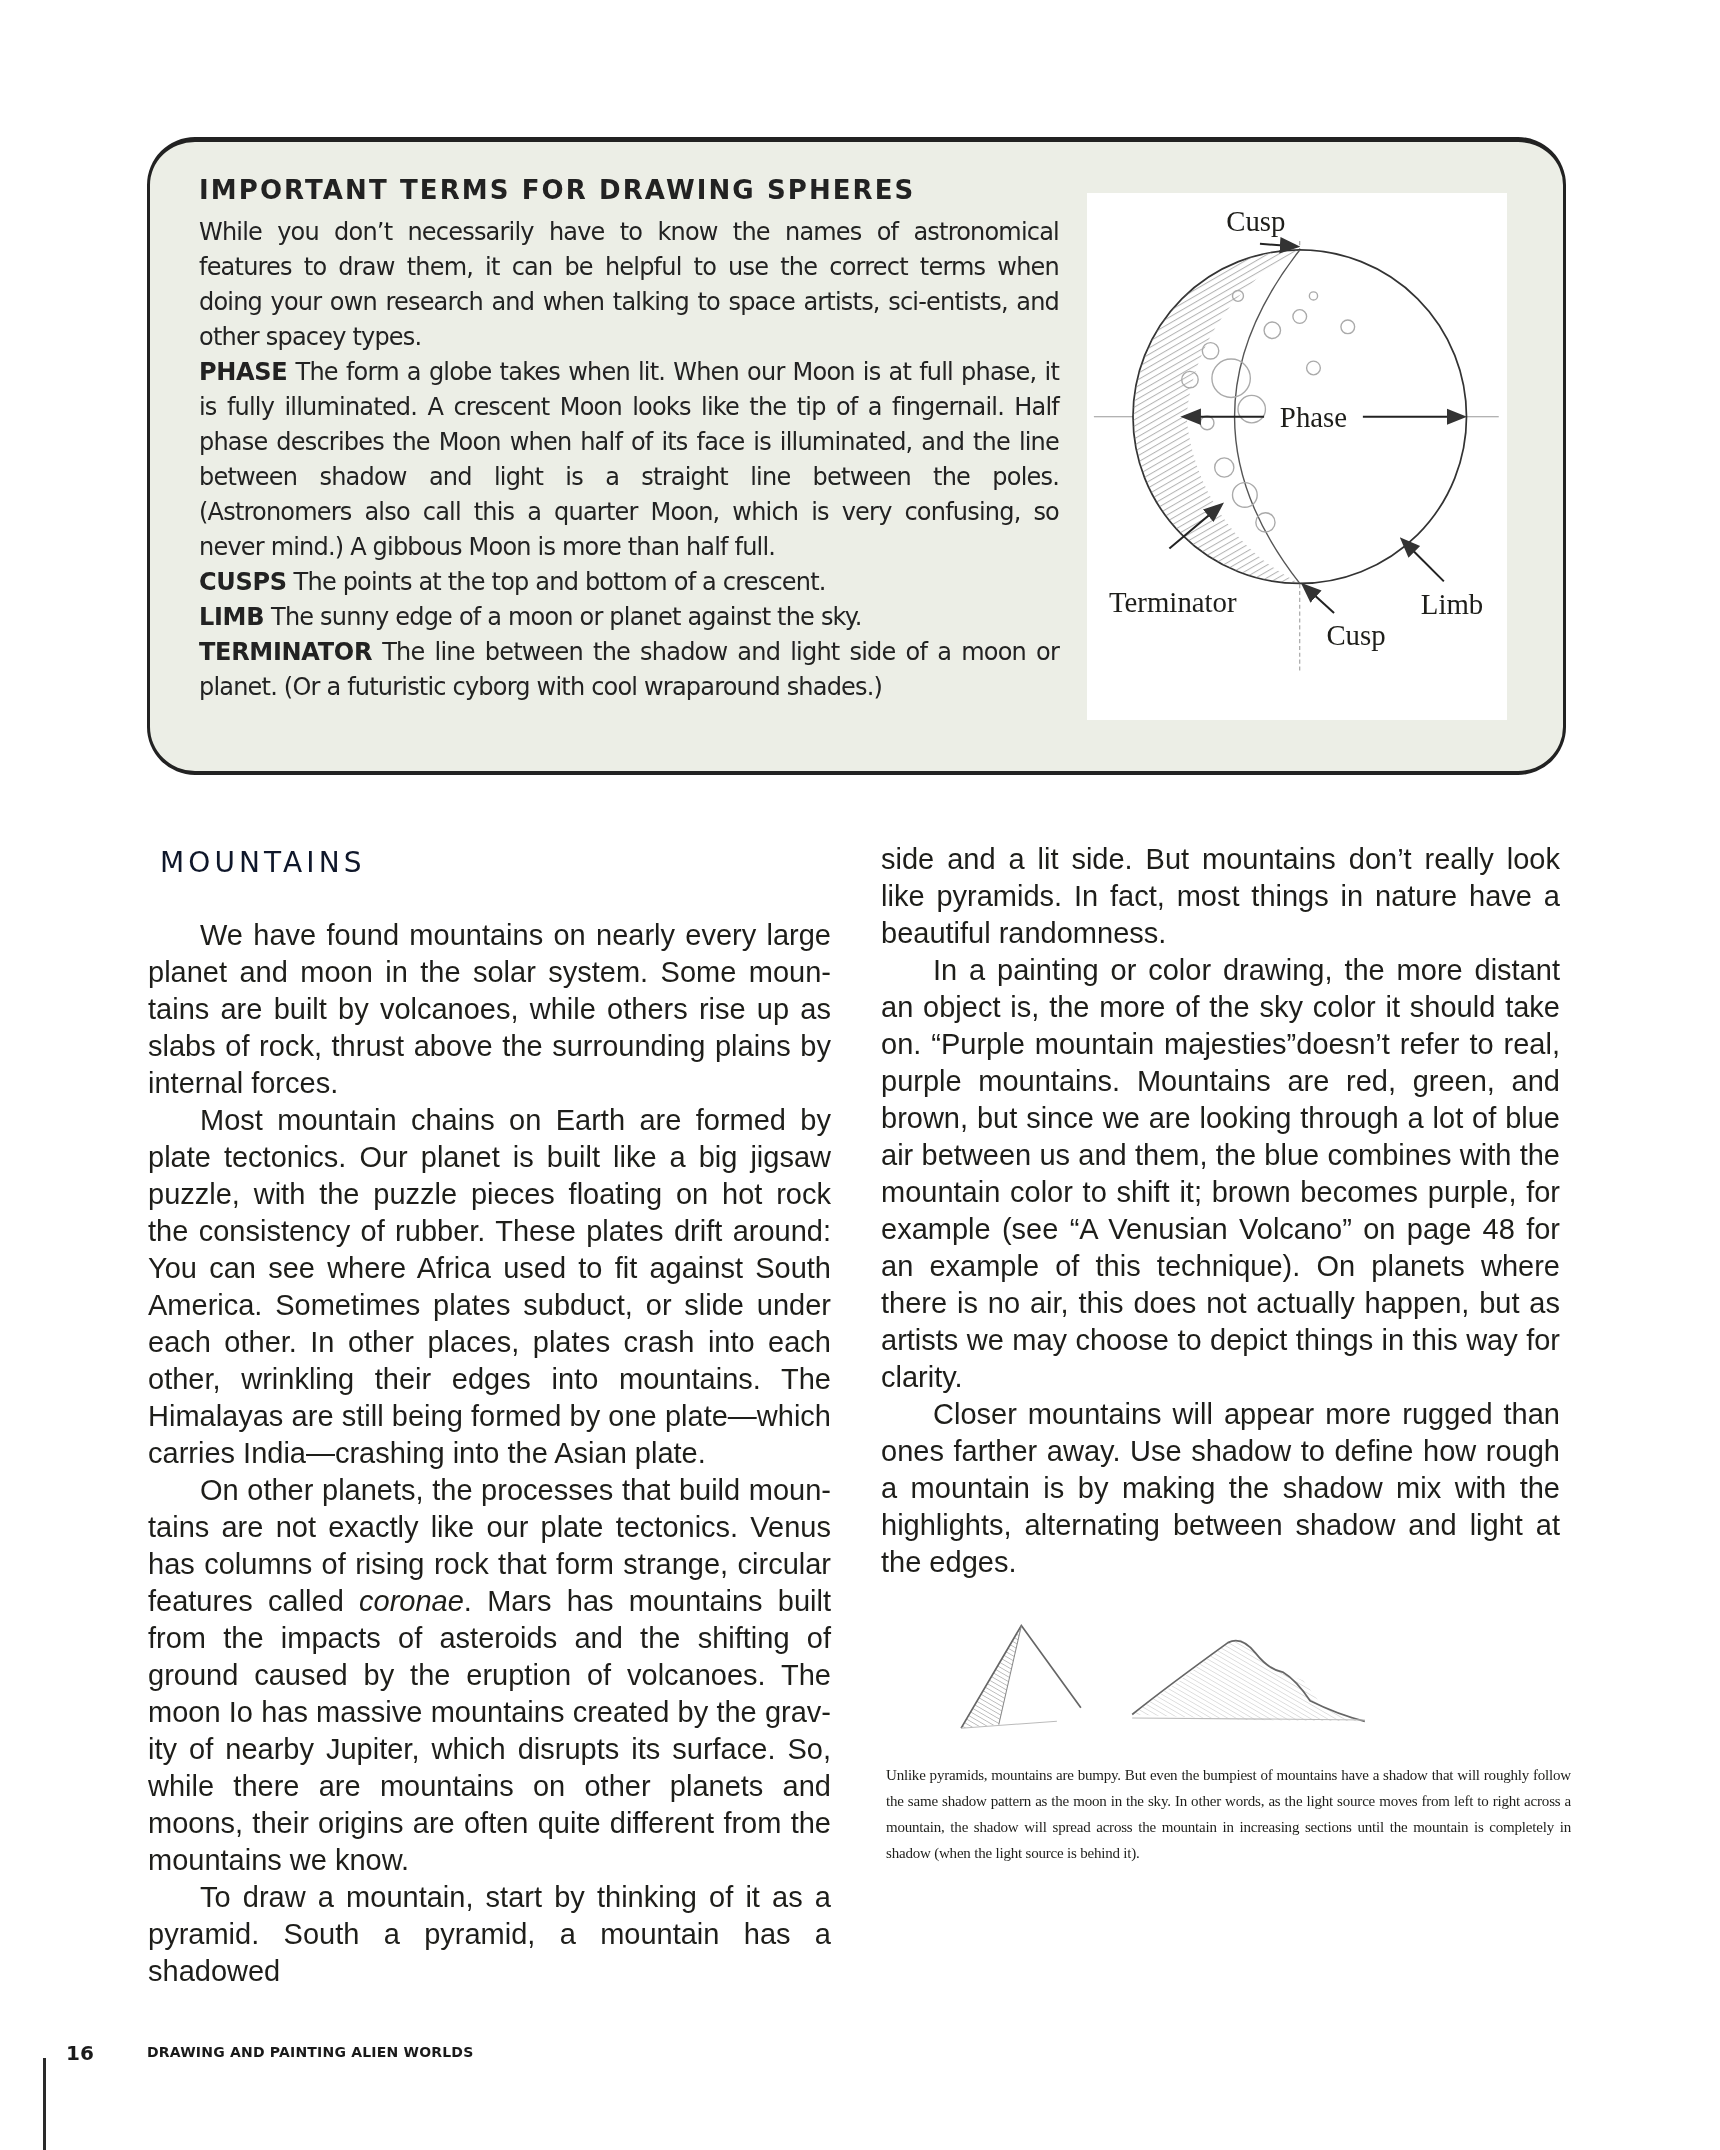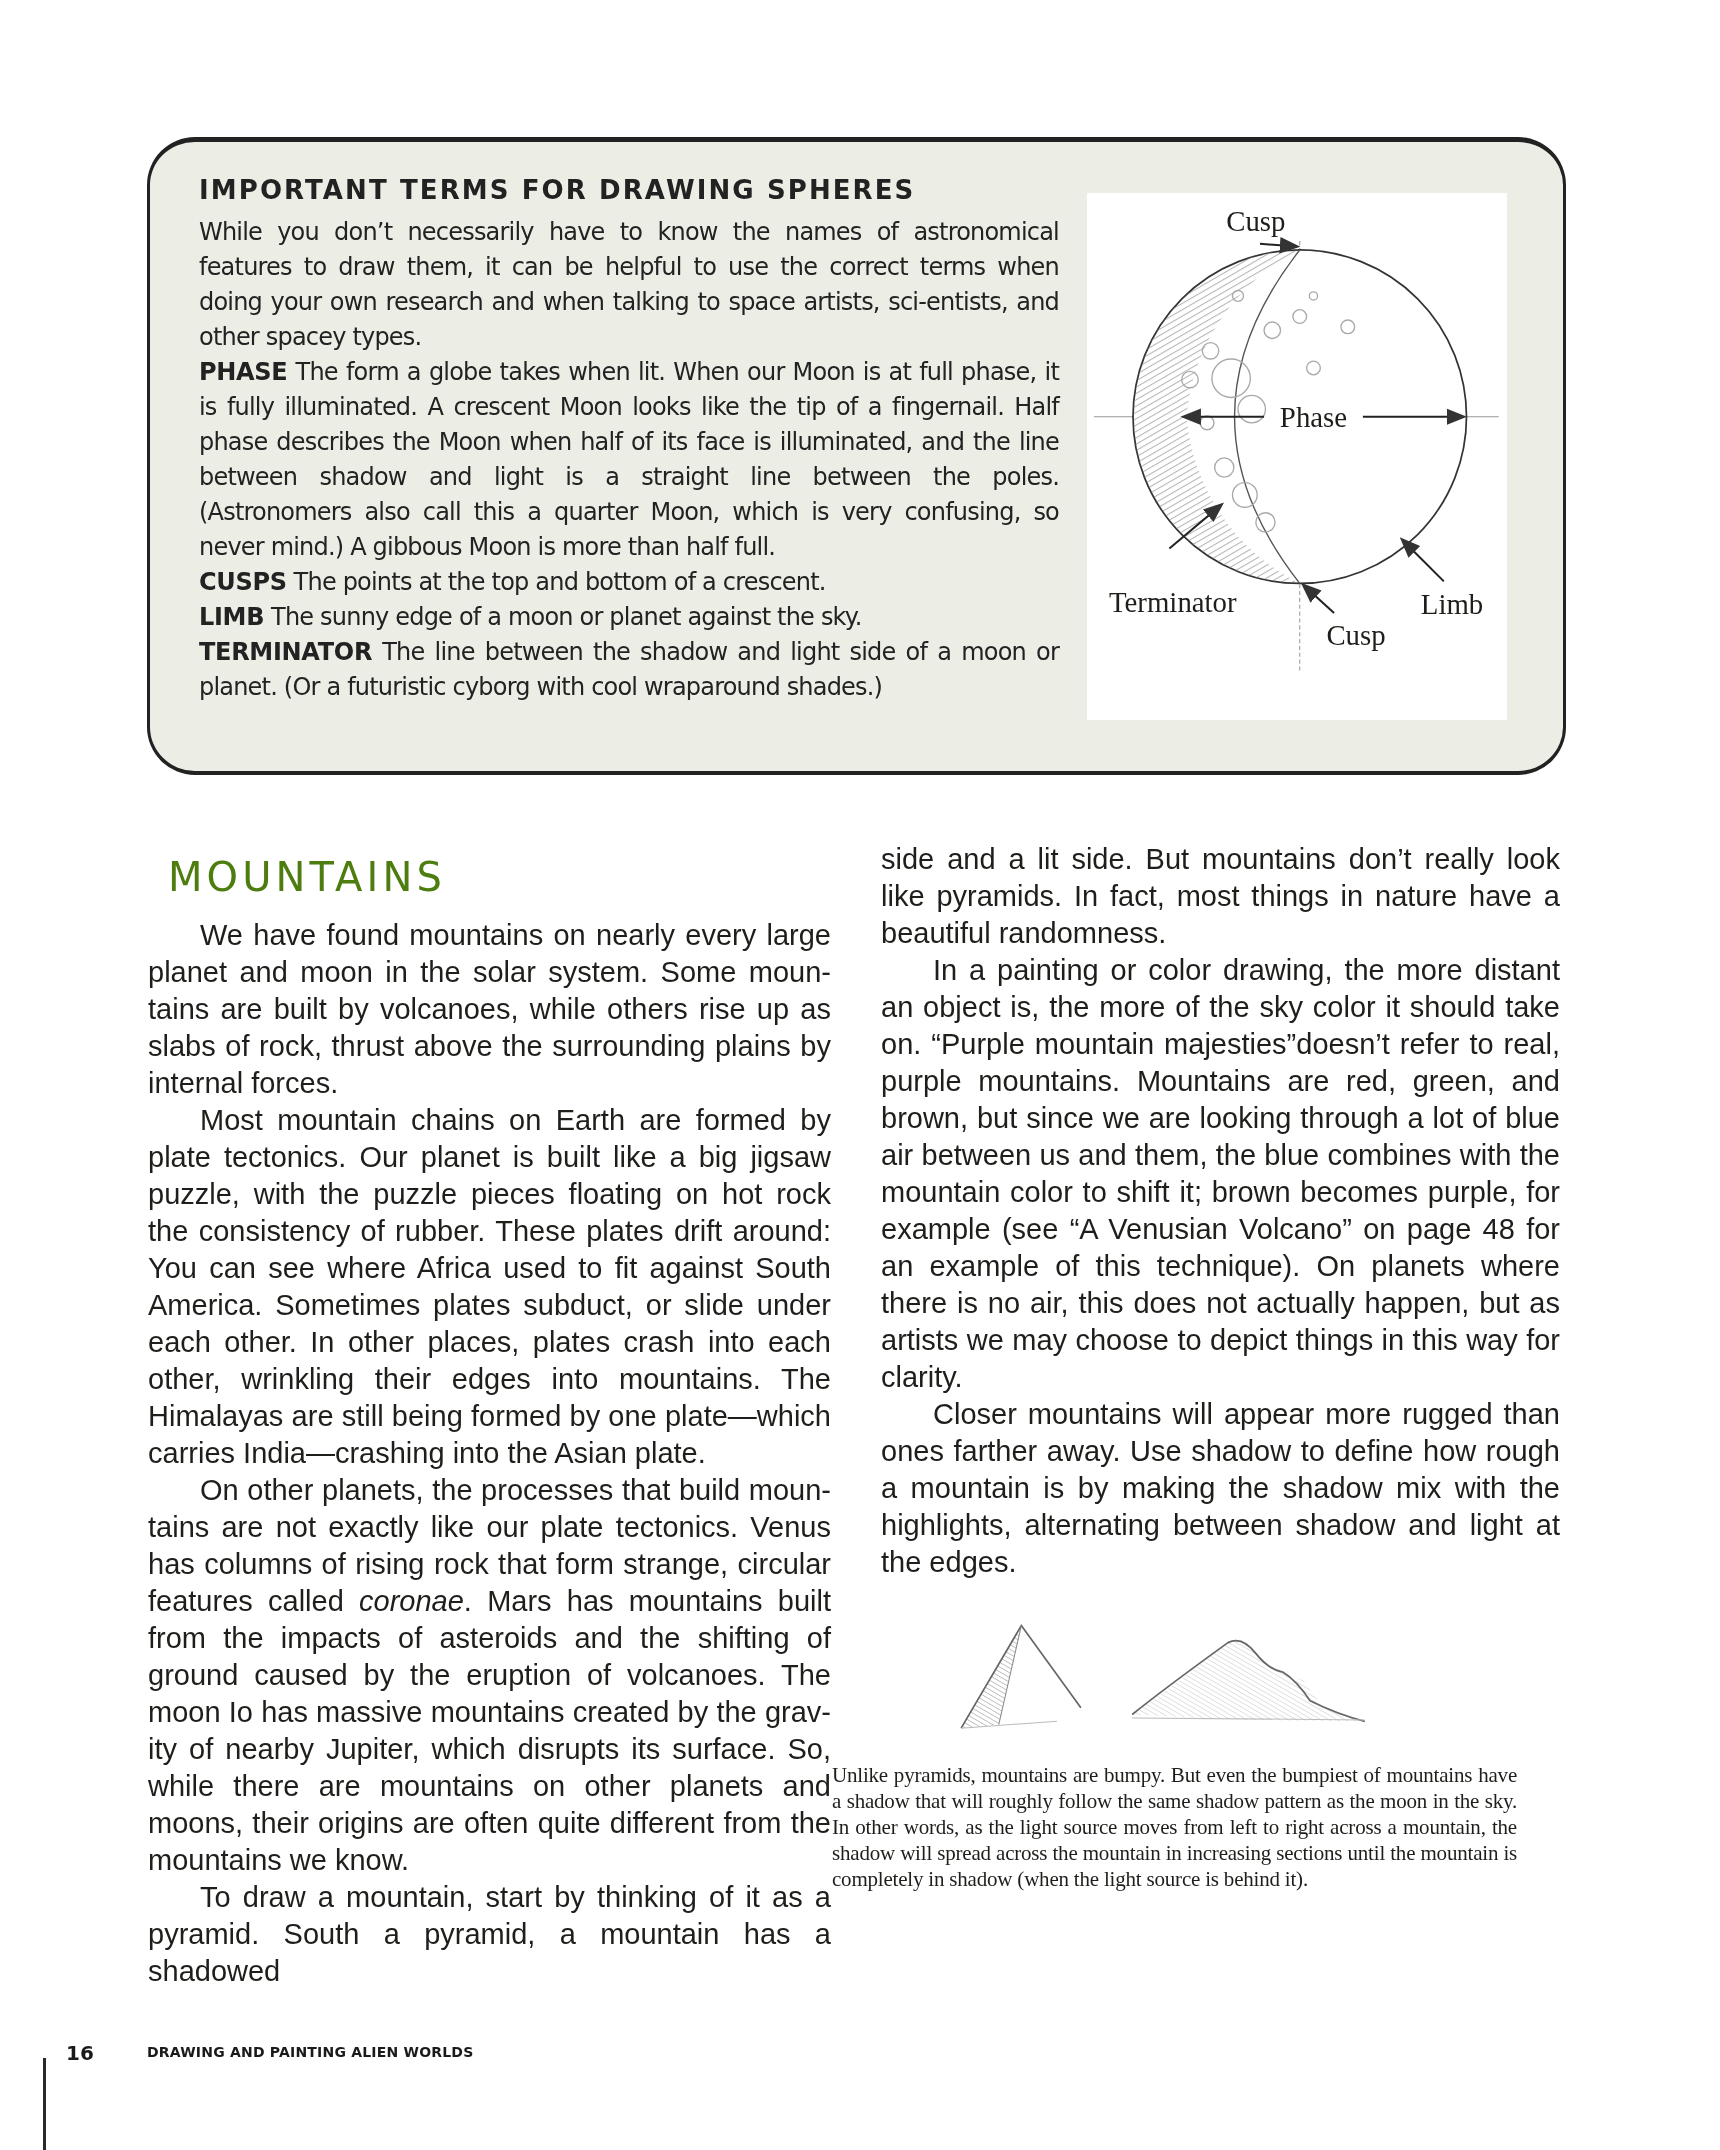"MOUNTAINS" .section-heading { color: #4d7c0f -> #0f172a; font-size: 40px -> 28px; margin: 16px -> 8px }
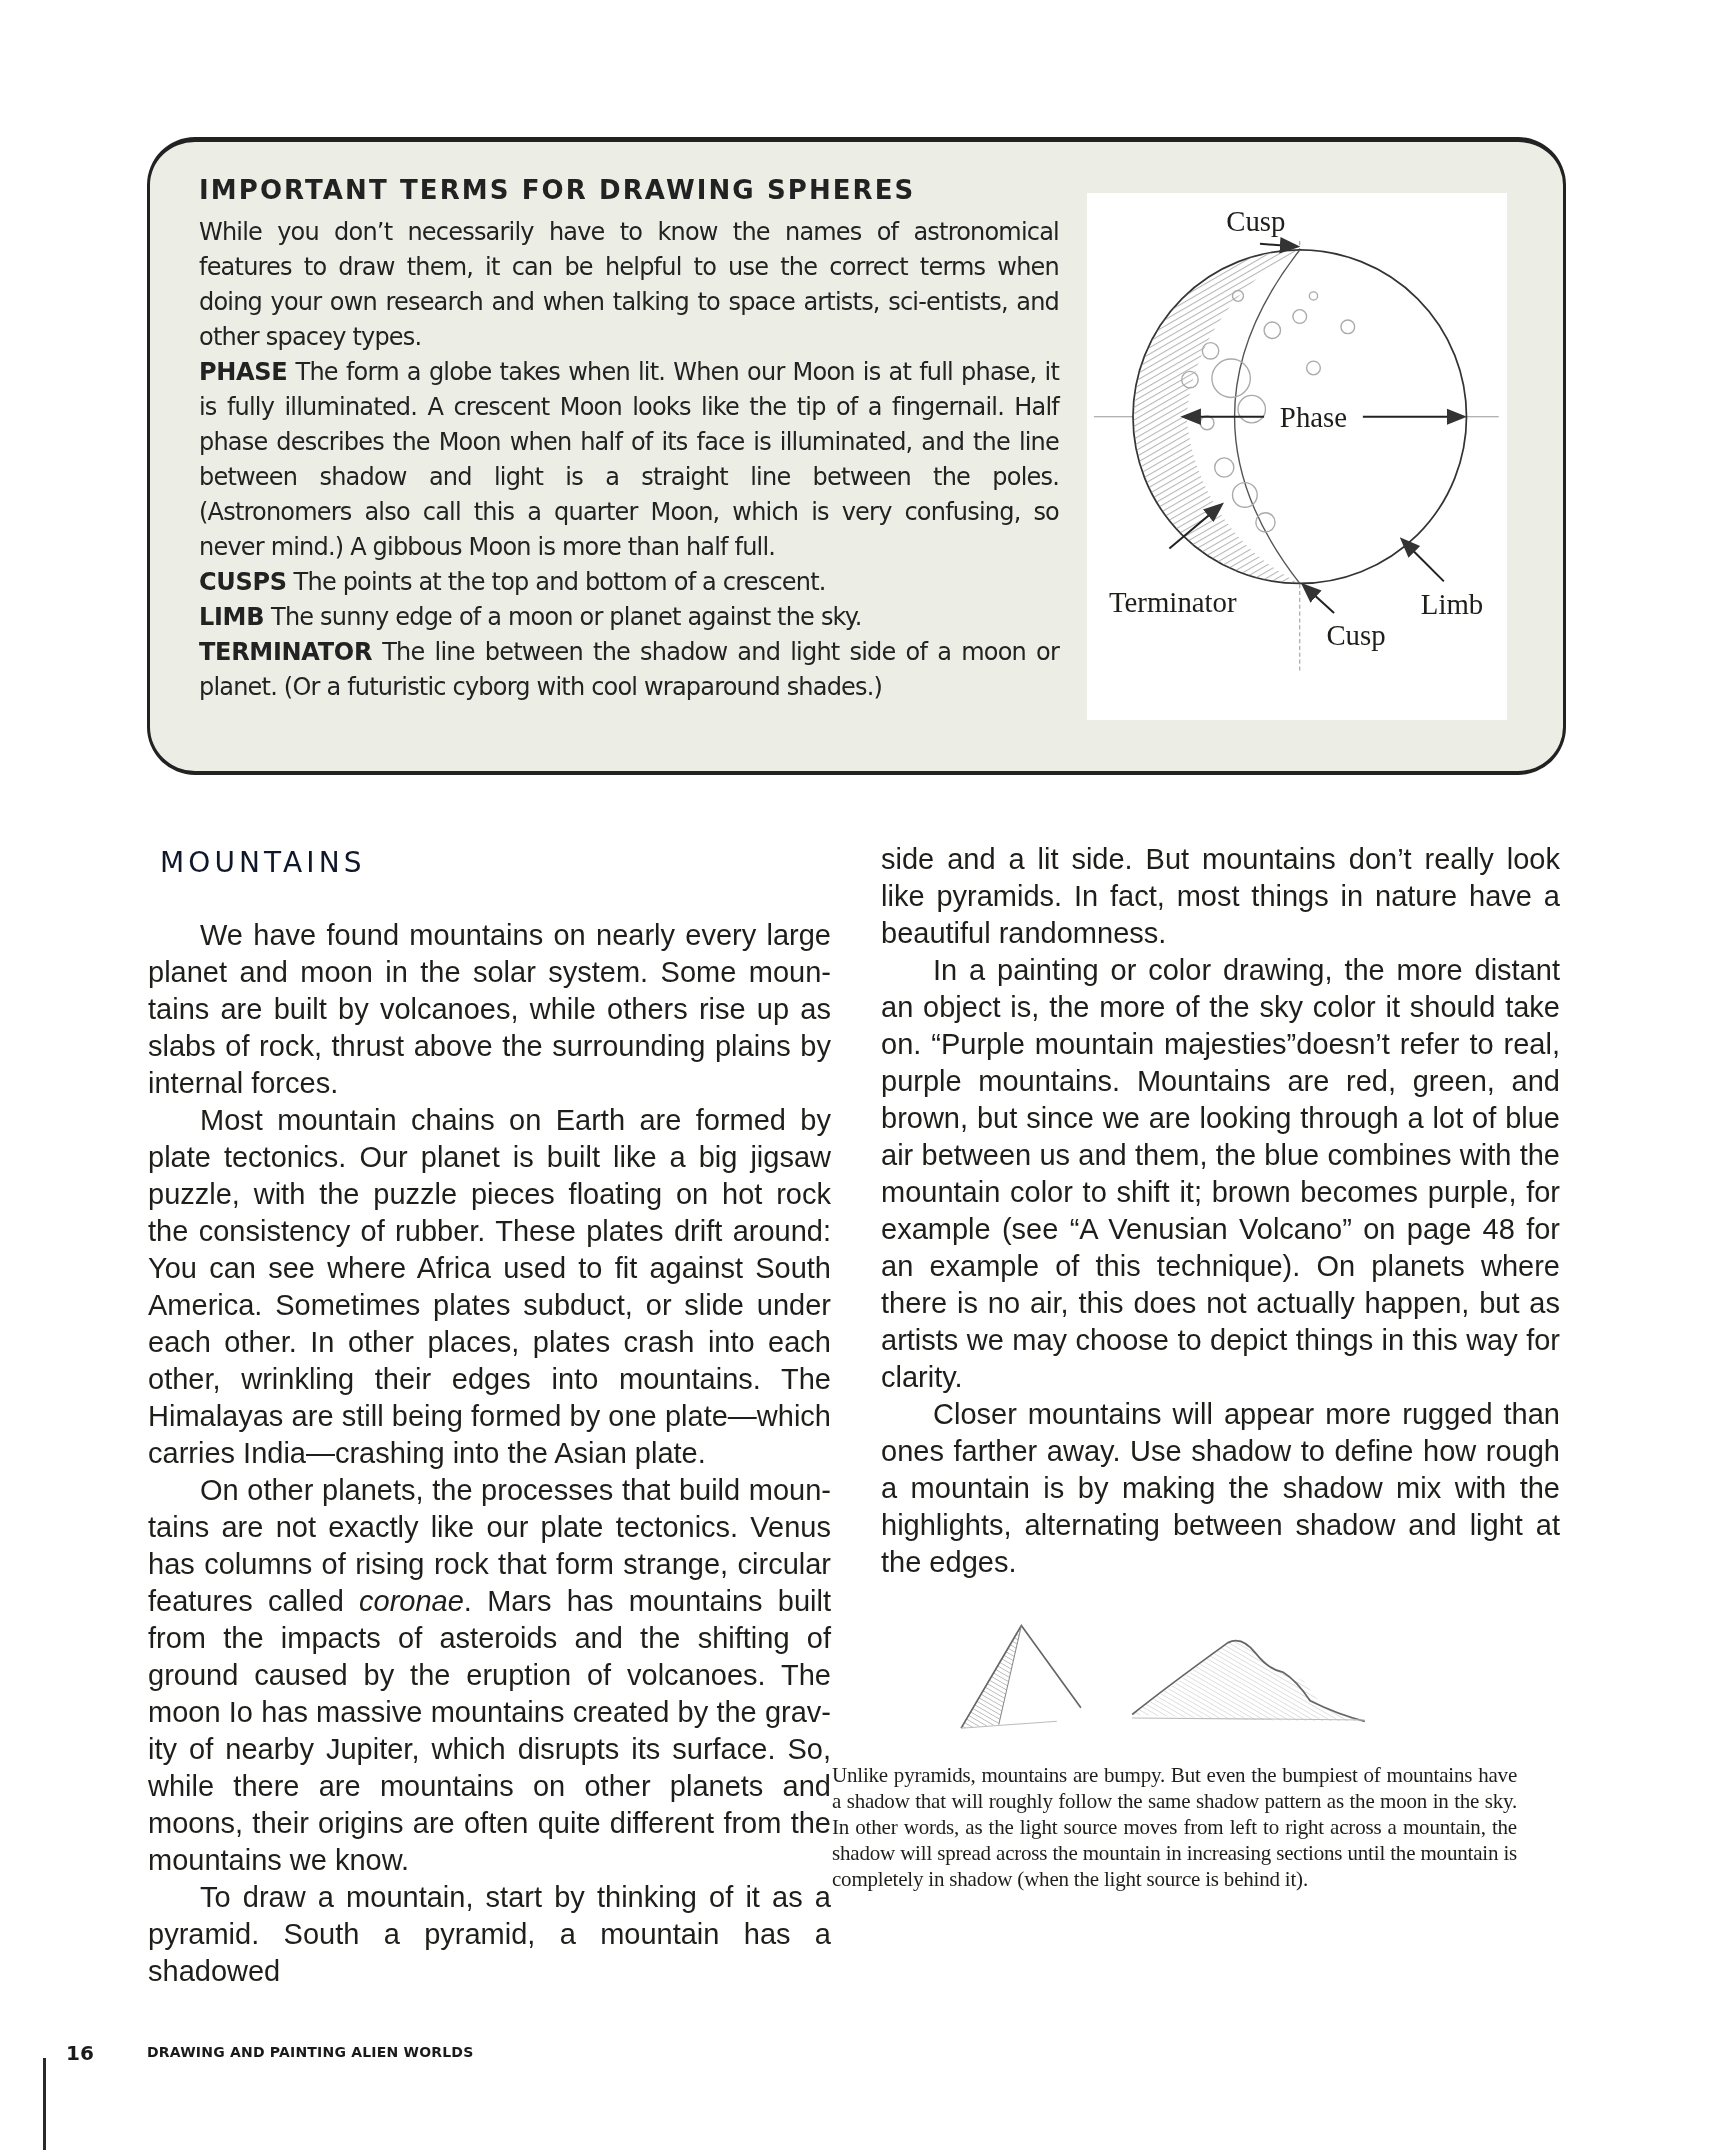"Unlike pyramids, mountains are bumpy." .caption { font-size: 21px -> 15px; left: 832px -> 886px }
